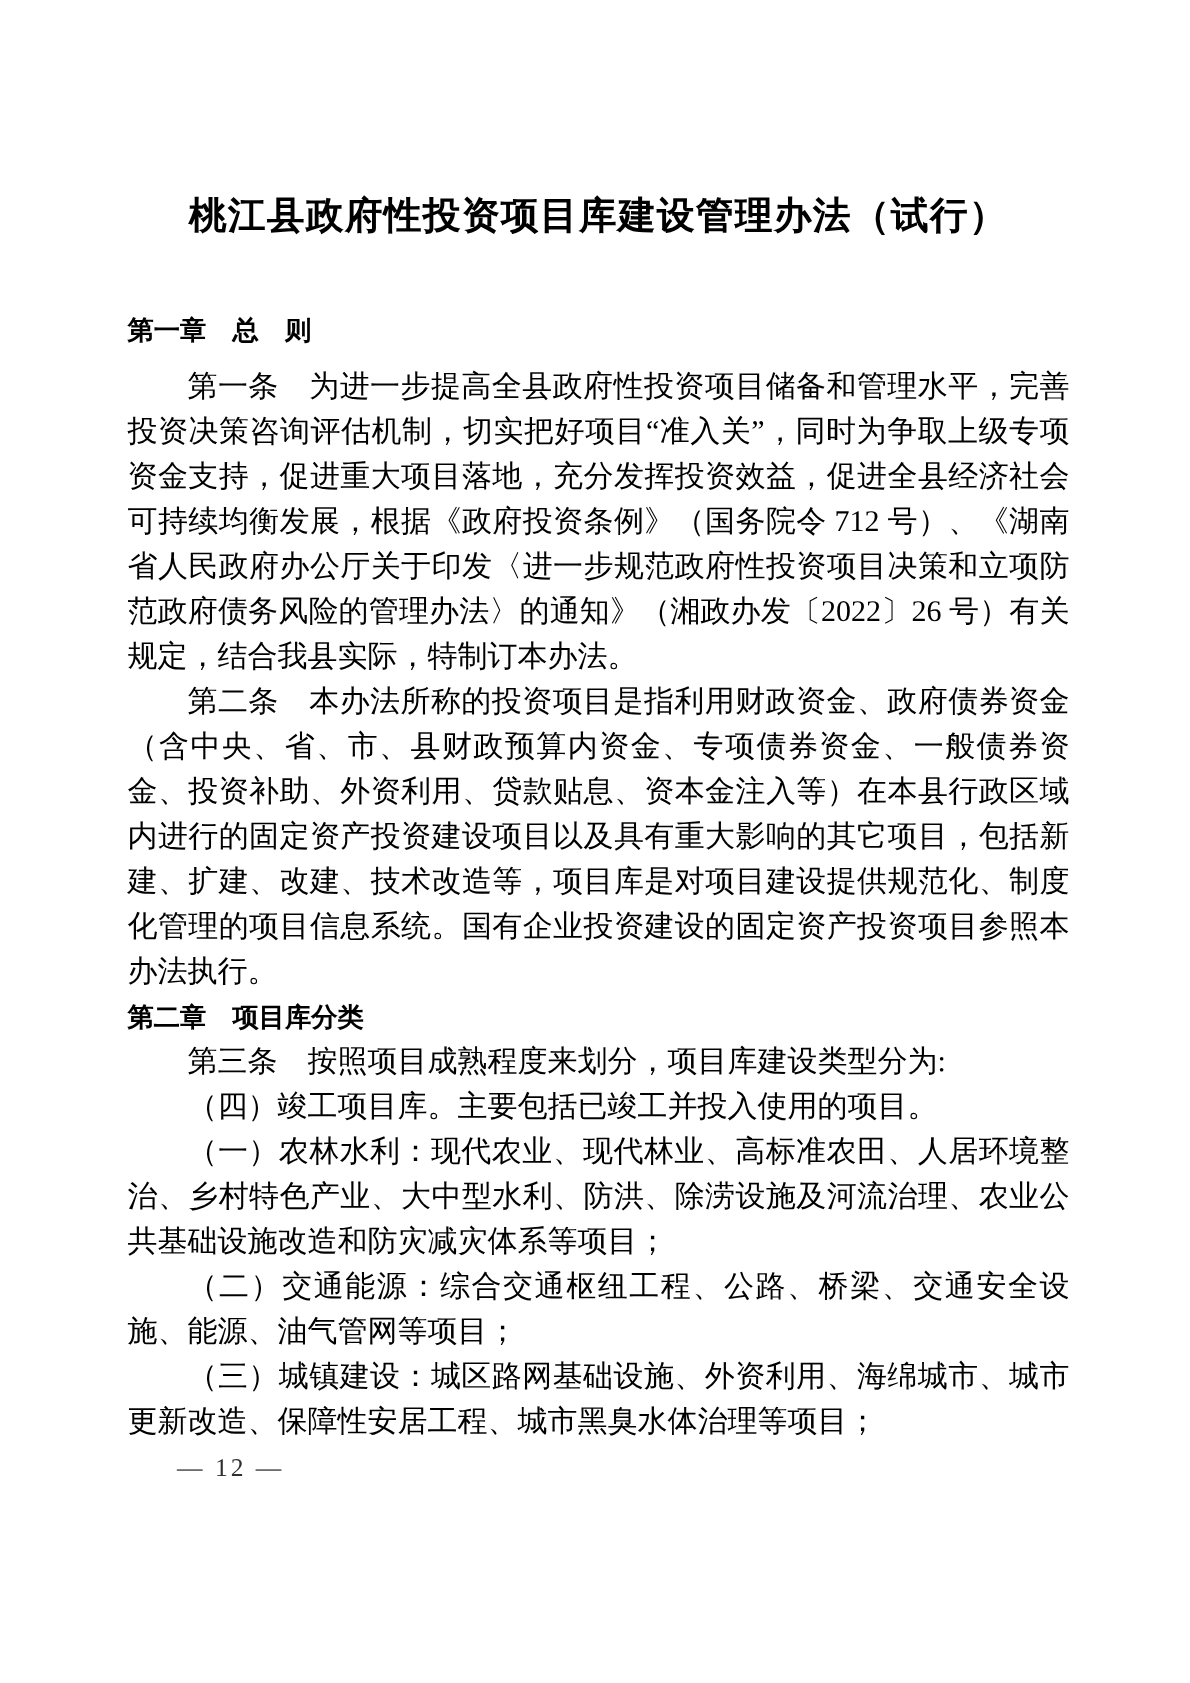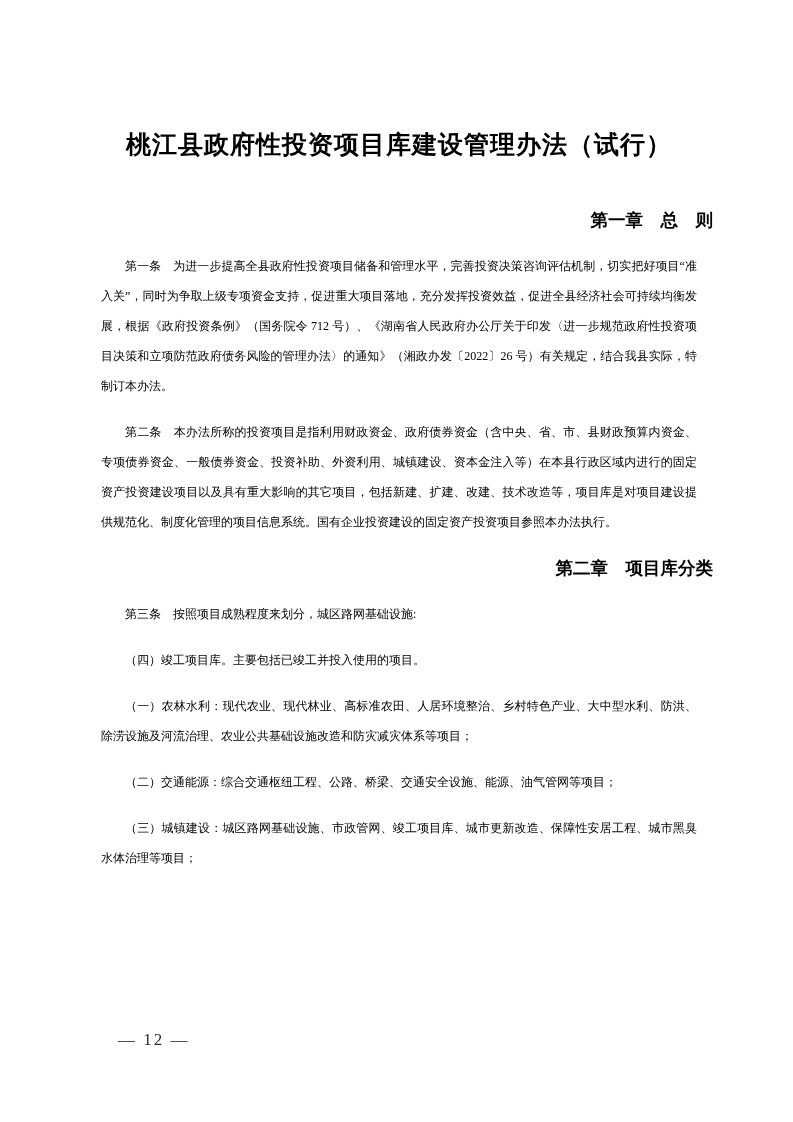"第一章 总 则" .chapter-heading { text-align: right -> left }
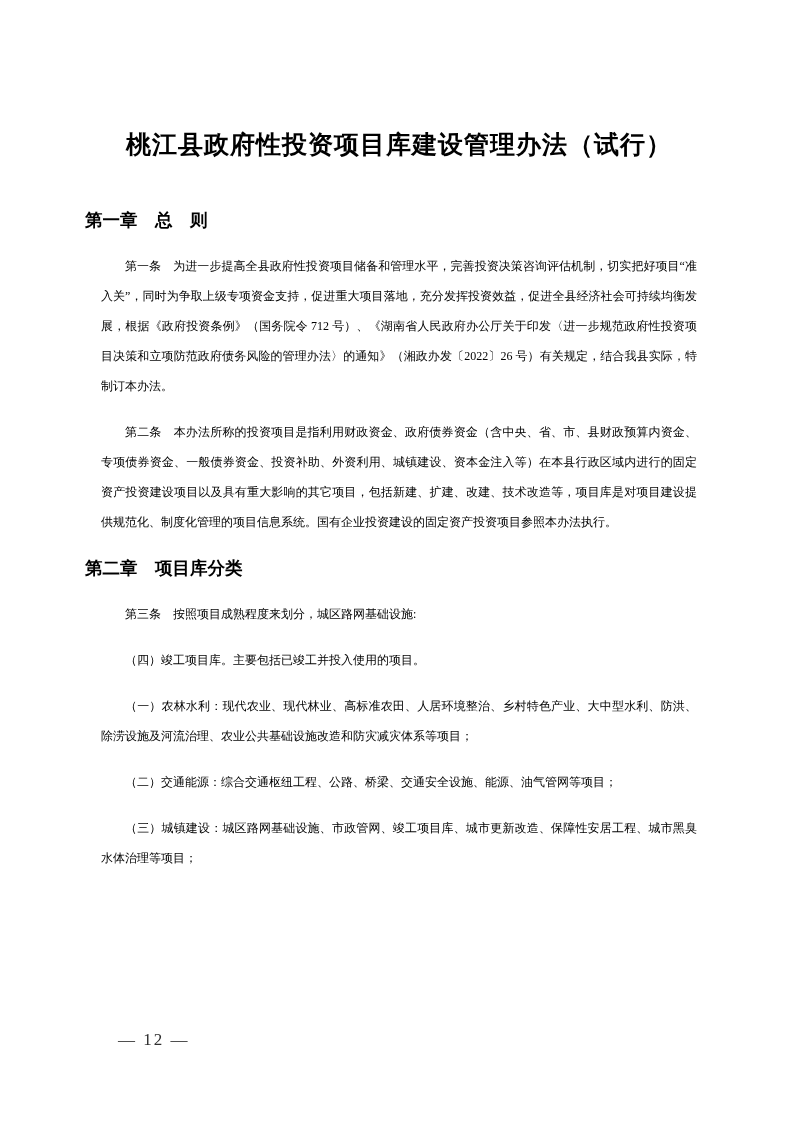"第一条" .para { font-size: 12px -> 20px; margin: 16px -> 0 }
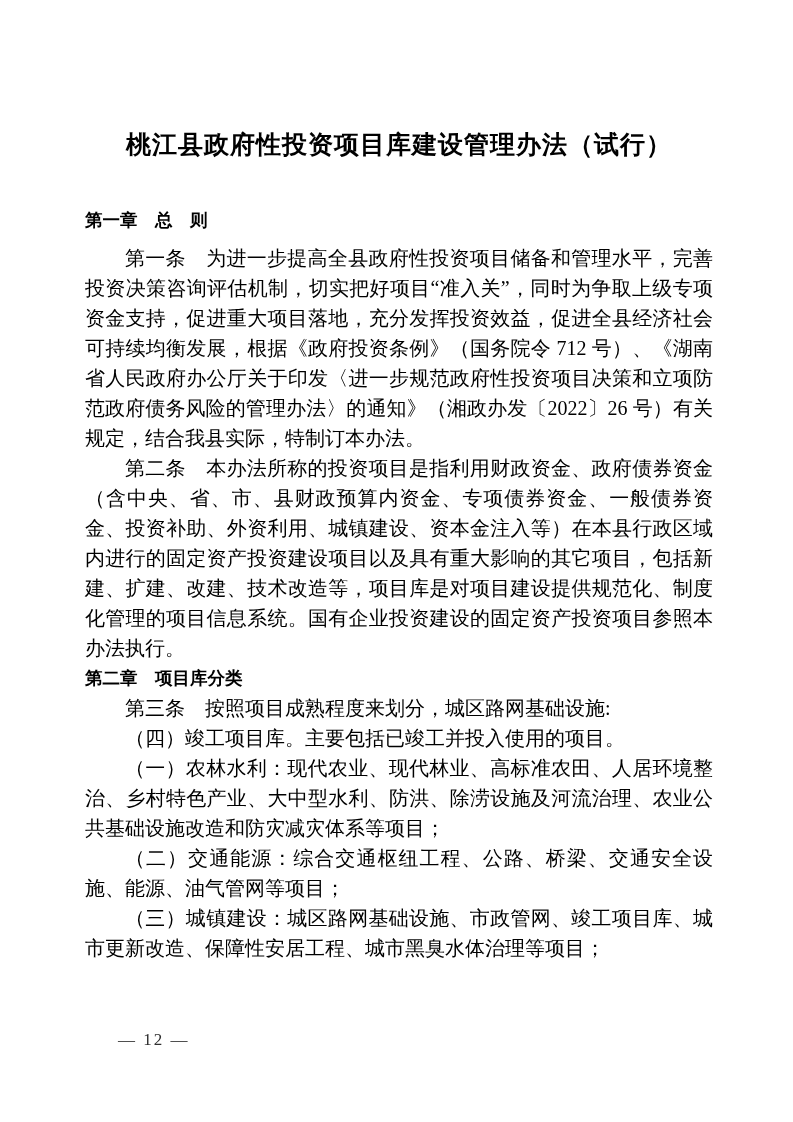"第二条" p.para { text: 城镇建设 -> 贷款贴息 }
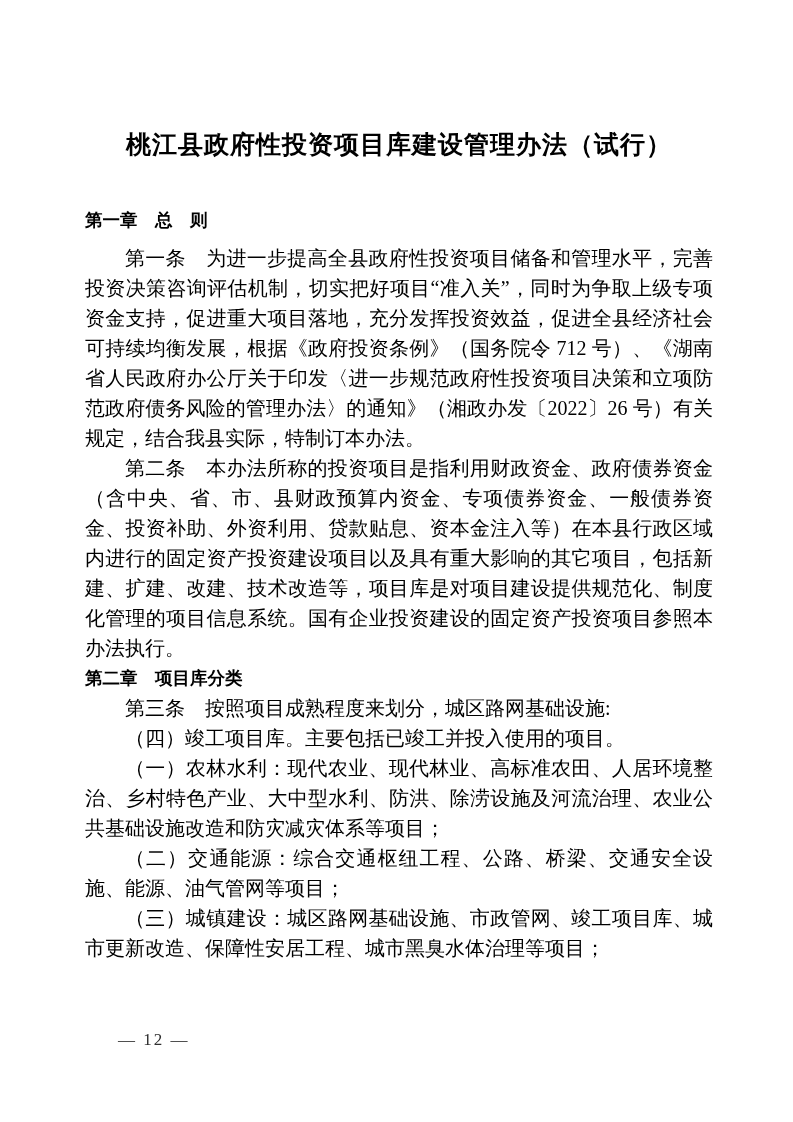"第三条 按照项目成熟程度来划分，城区路网基础设施:" p.para { text: 城区路网基础设施 -> 项目库建设类型分为 }
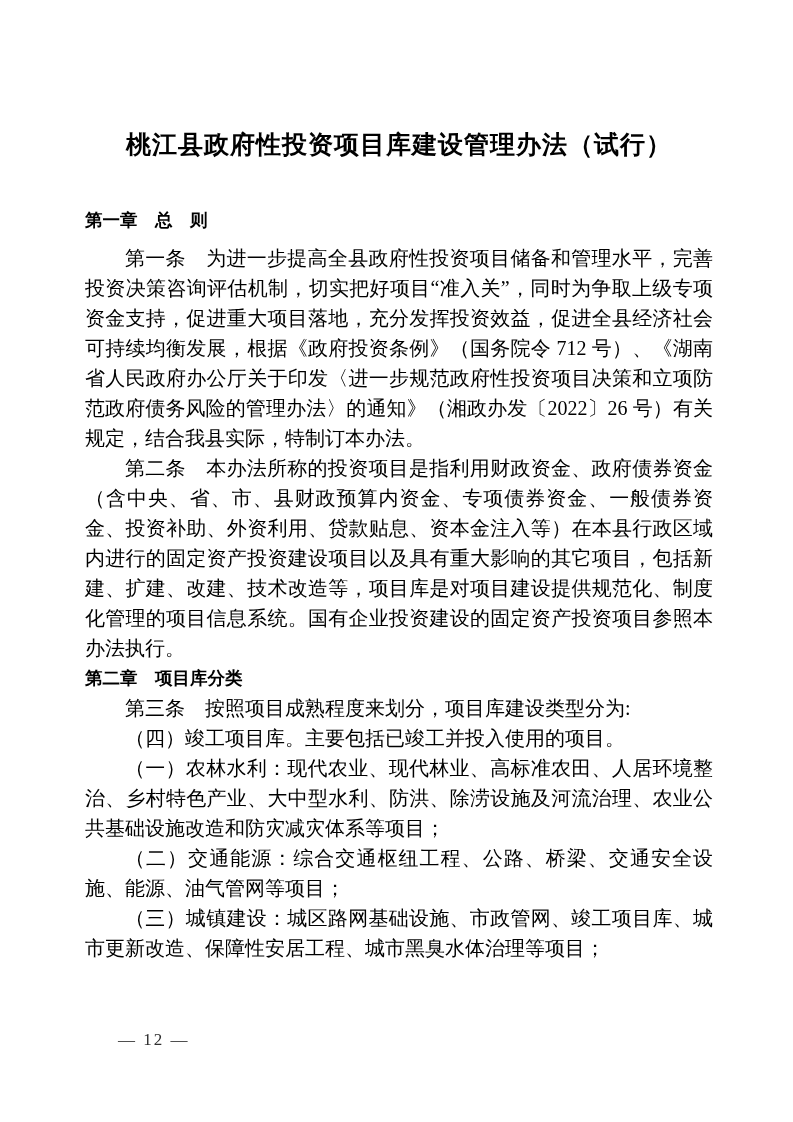"（三）城镇建设：城区路网基础设施、市政管网、竣工项目库、城市更新改造、保障性安居" p.para { text: 市政管网、竣工项目库 -> 外资利用、海绵城市 }
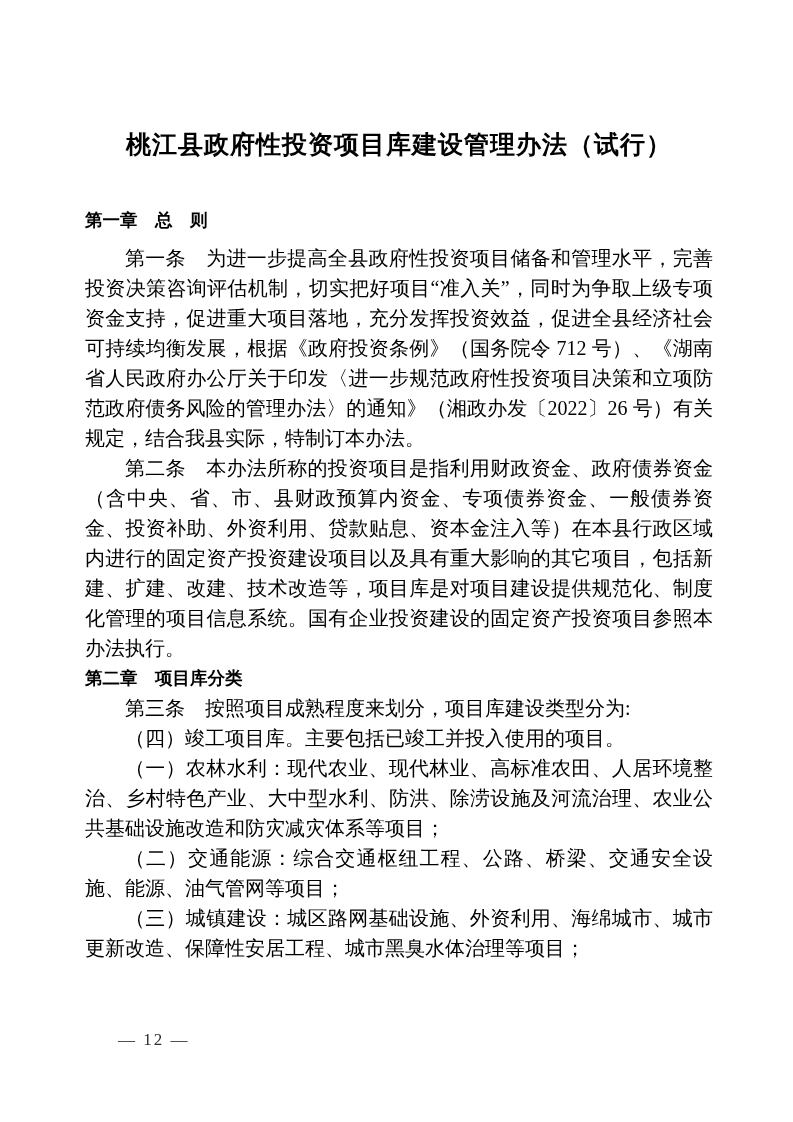"— 12 —" .page-number { top: 1028px -> 967px }
